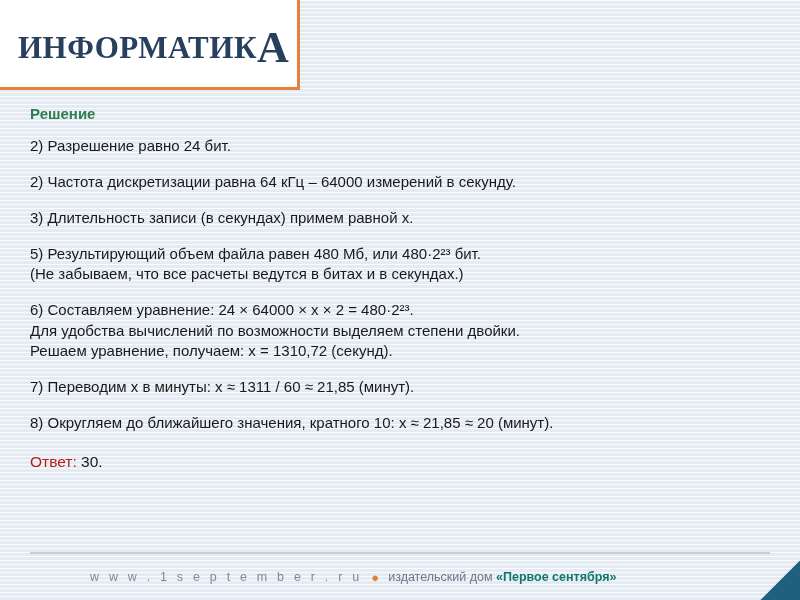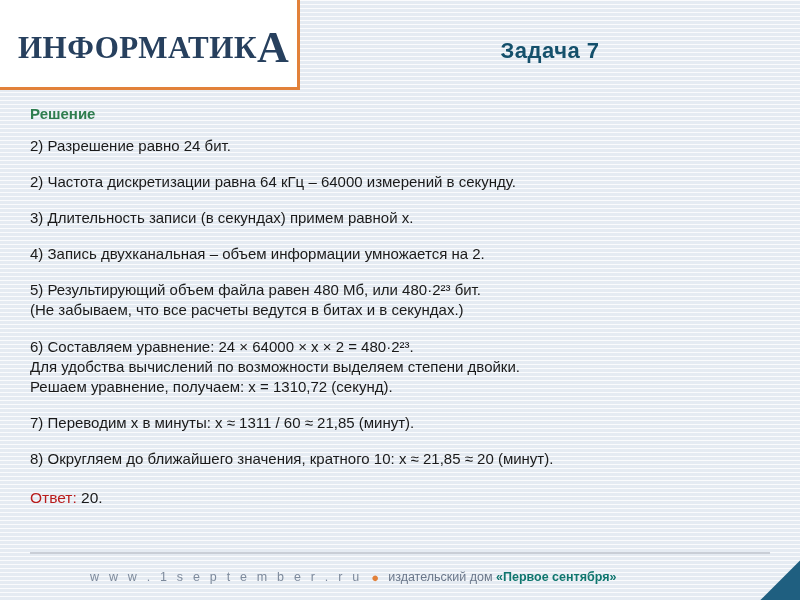"Задача 7" div.slide-title { html: <div>Задача 7</div> -> none }
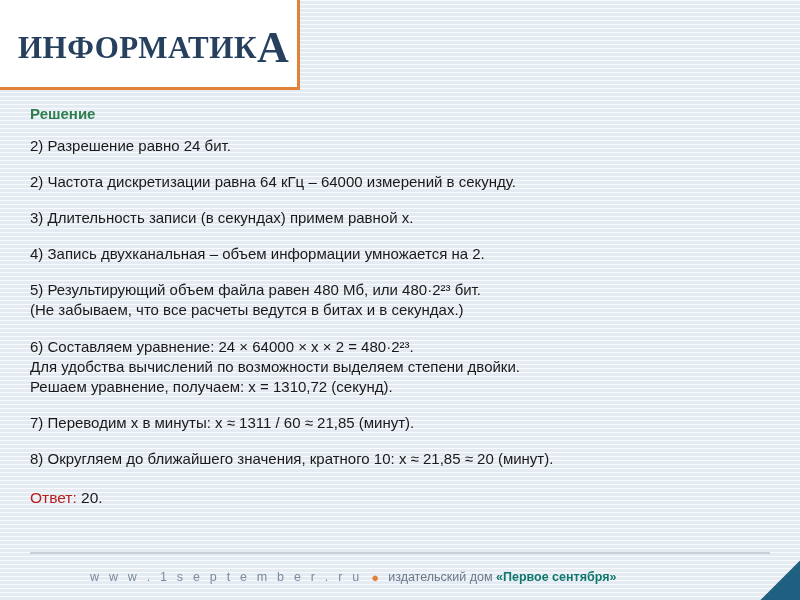"4) Запись двухканальная – объем" p.step { html: <p>4) Запись двухканальная – объем информации умножается на 2.</p> -> none }
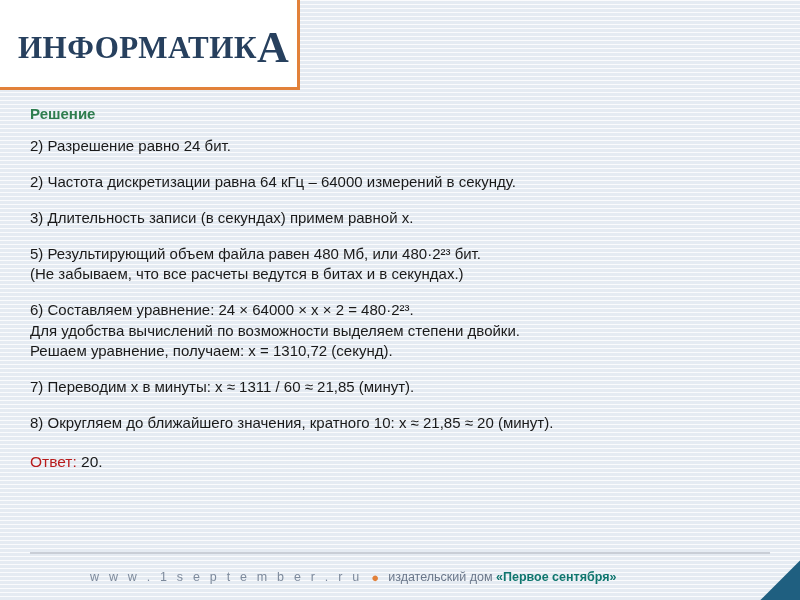"20." span { text: 20 -> 30 }
